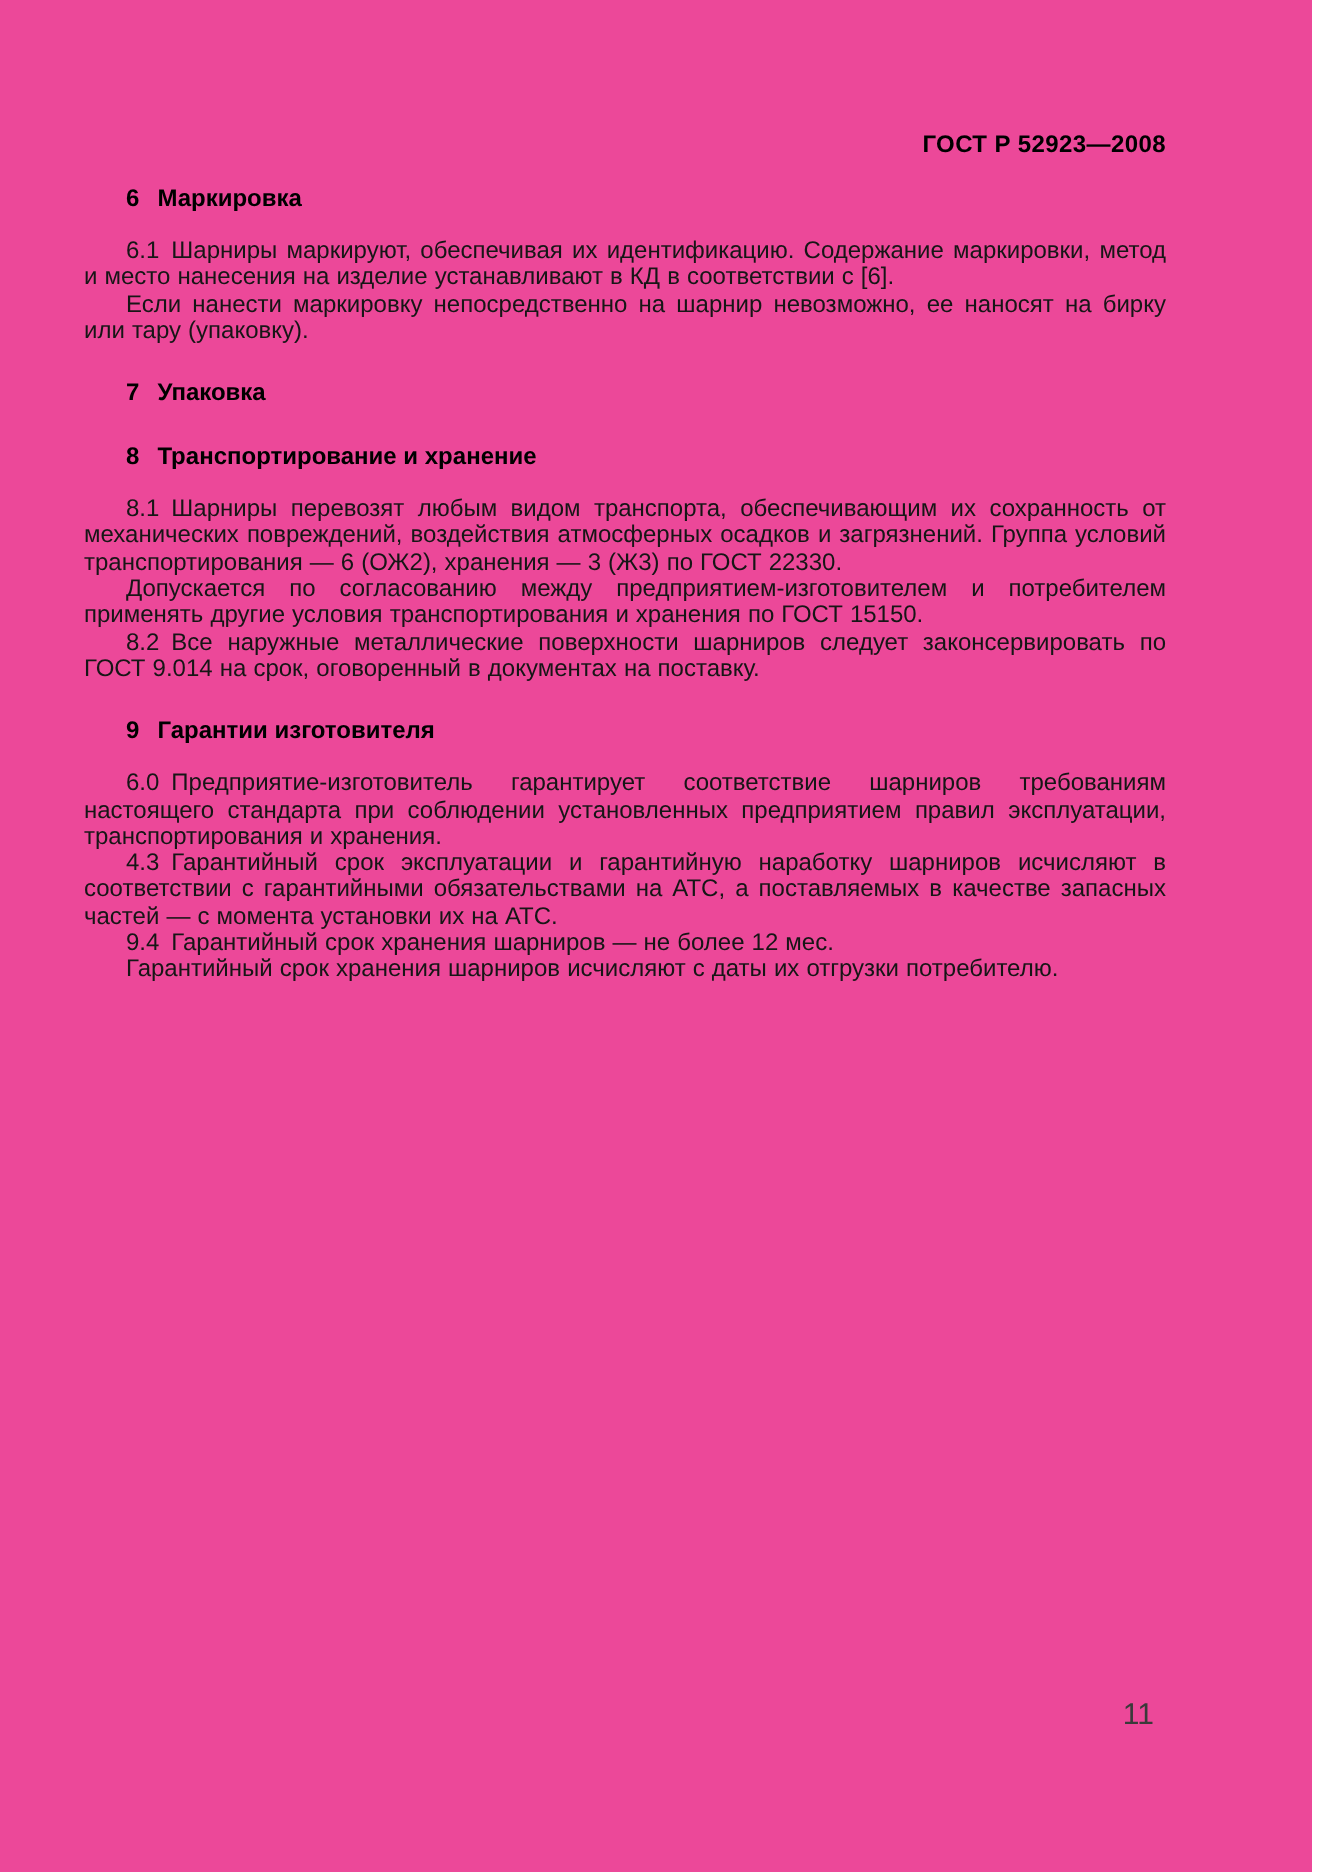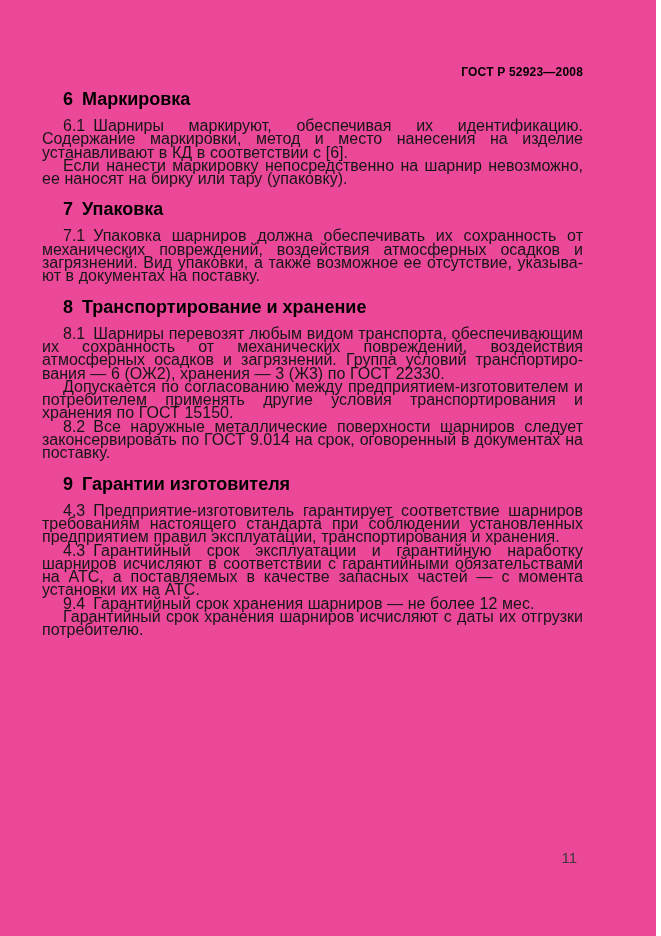"6 Маркировка" .heading { font-size: 18px -> 12px }
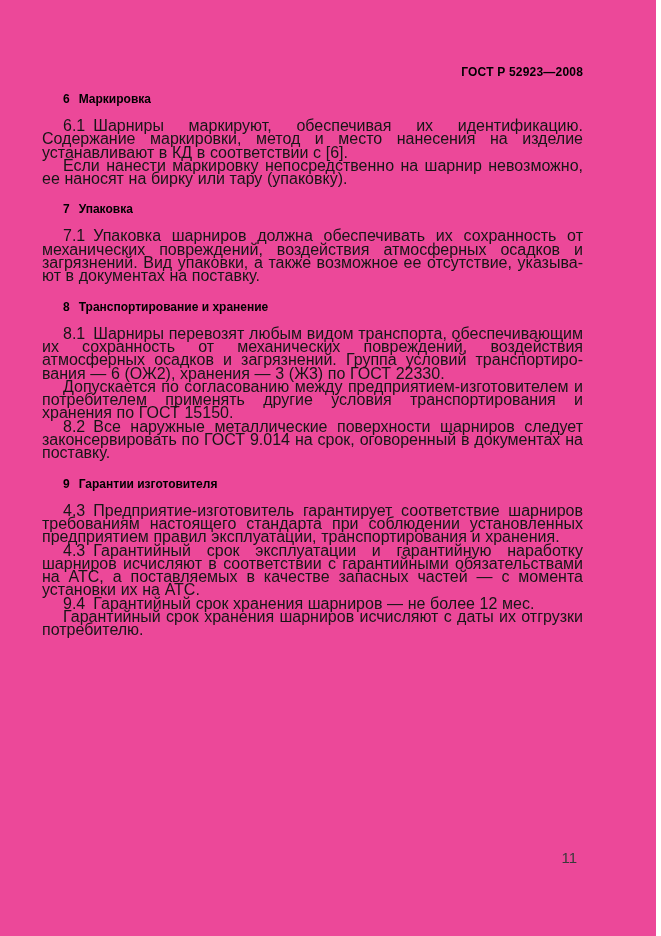"6.1 Шарниры маркируют, обеспечивая их" .para { font-size: 16px -> 12px }
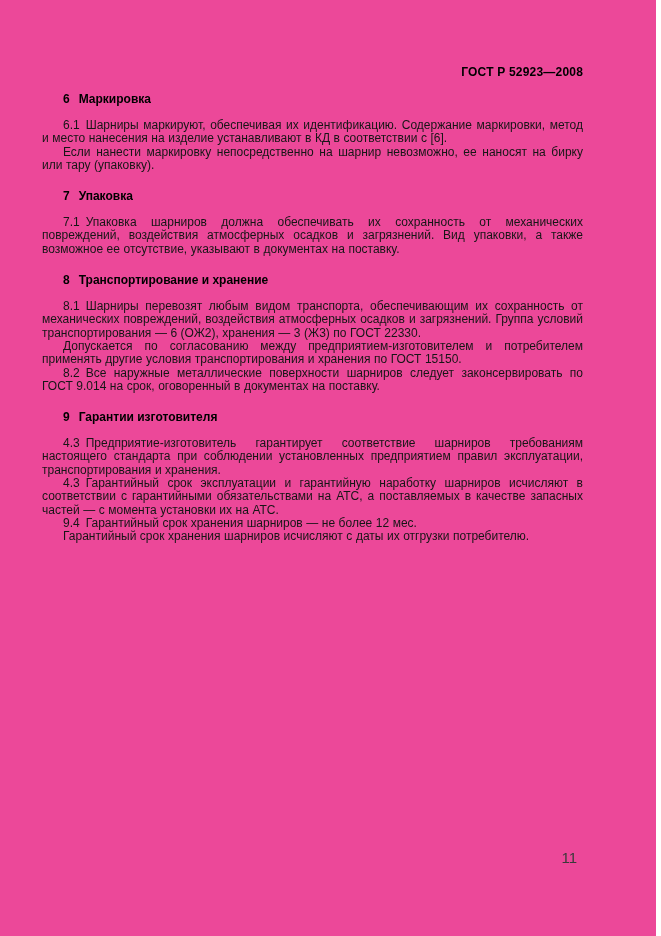"7.1 Упаковка шарниров должна" p.para { html: <p>7.1 Упаковка шарниров должна обеспечивать их сохранность от механических повреждений, воз­действия атмосферных осадков и загрязнений. Вид упаковки, а также возможное ее отсутствие, указыва­ют в документах на поставку.</p> -> none }
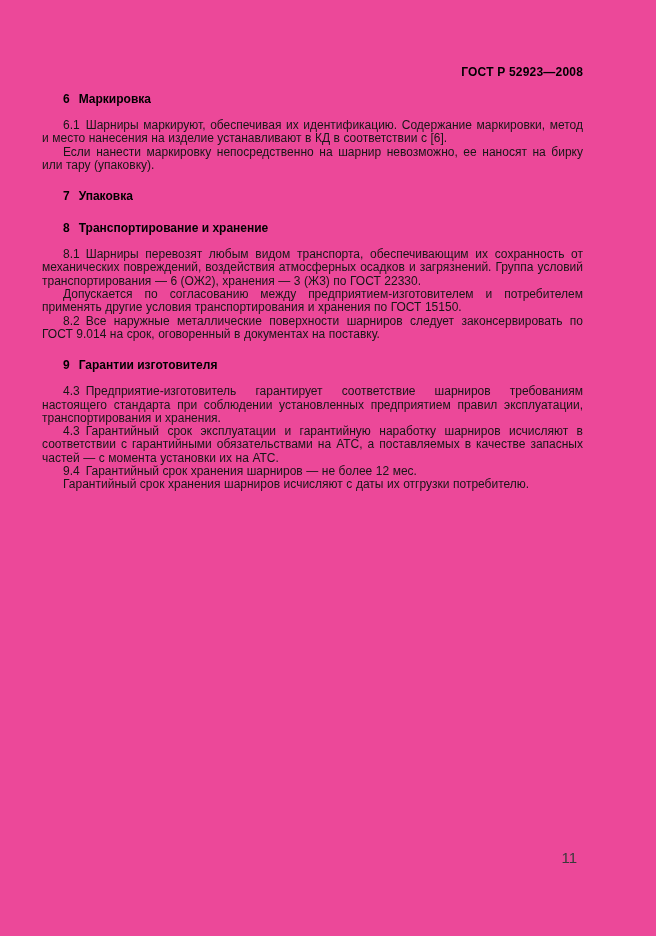"4.3 Предприятие-изготовитель гарантирует" p.para { text: 4.3 -> 6.0 }
